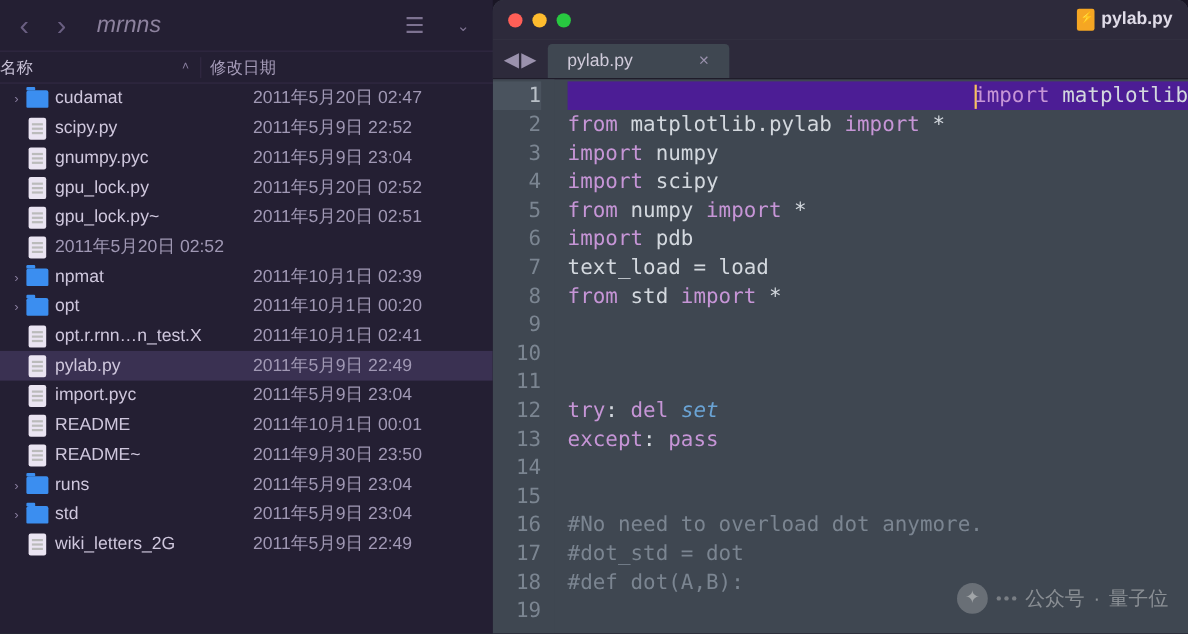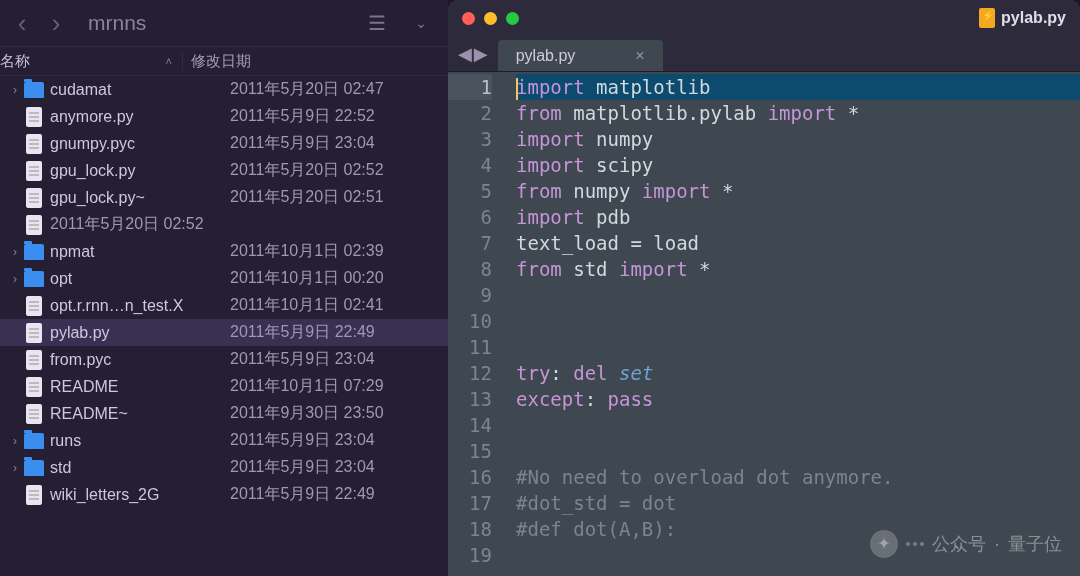"mrnns" .fp-title { font-style: none -> italic }
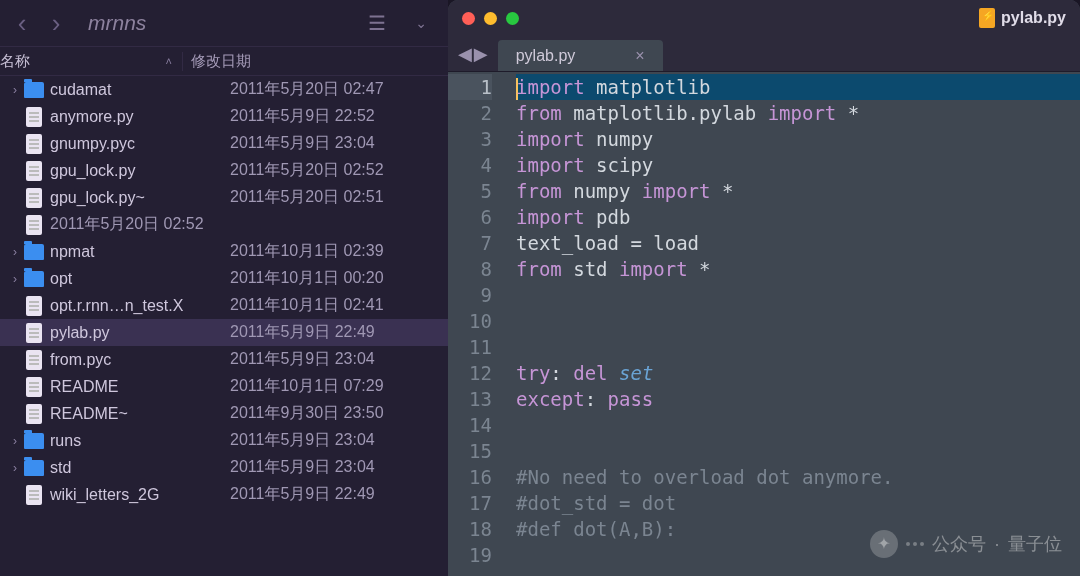"import matplotlib" .code-line.current { background: #0c4a6e -> #4c1d95; text-align: none -> right }
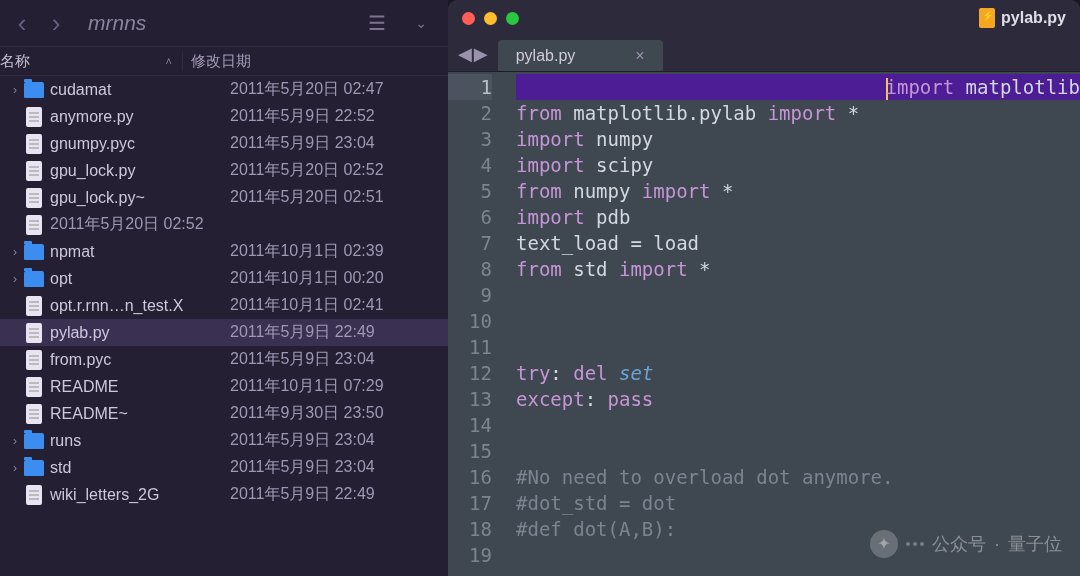"anymore.py" span.fp-name { text: anymore.py -> scipy.py }
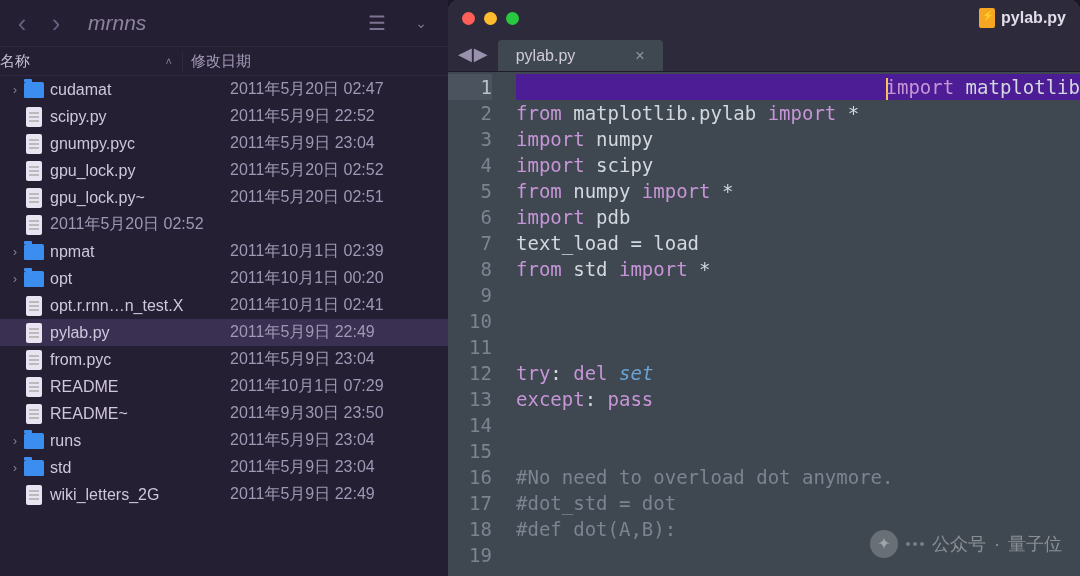"from.pyc" span.fp-name { text: from.pyc -> import.pyc }
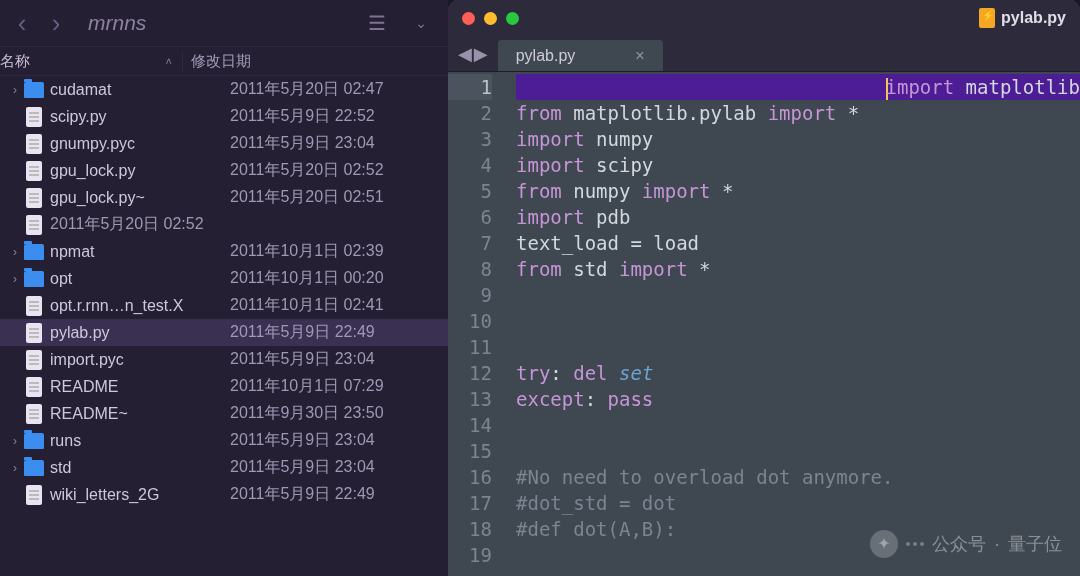"2011年10月1日 07:29" span.fp-date { text: 07:29 -> 00:01 }
